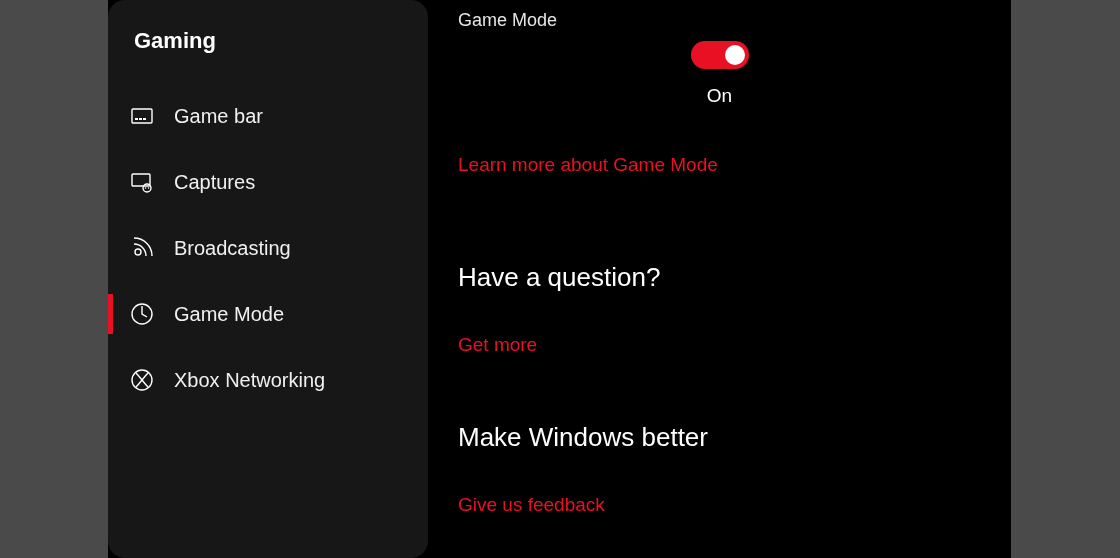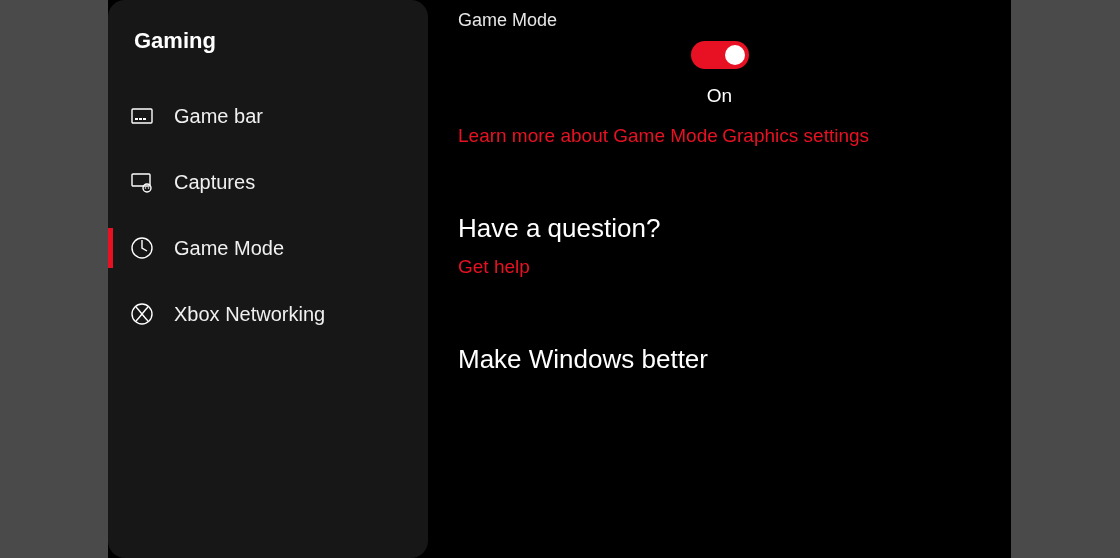"Learn more about Game Mode" .link { margin-top: none -> 29px }
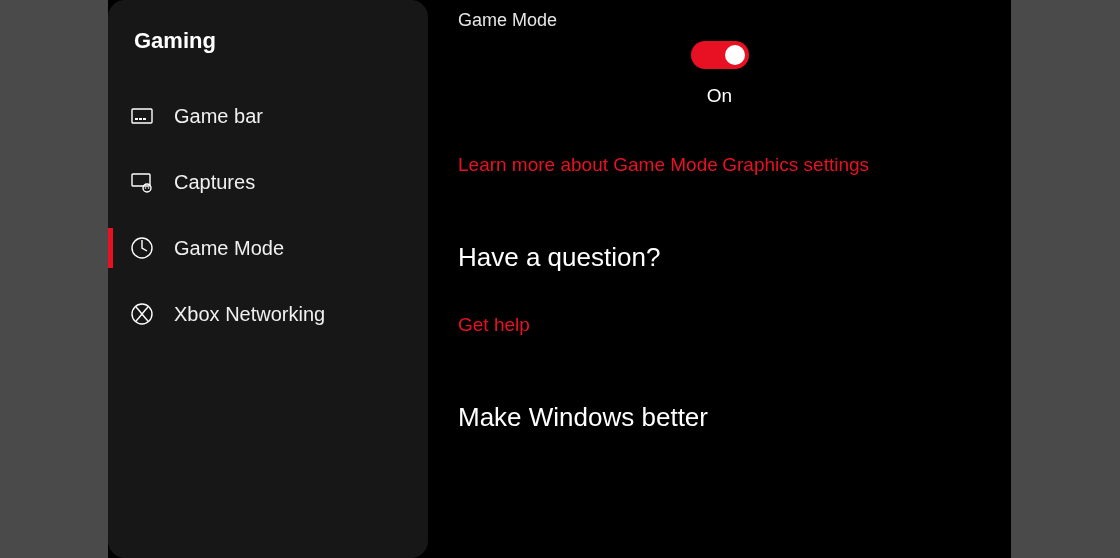"Graphics settings" div.link { html: <div>Graphics settings</div> -> none }
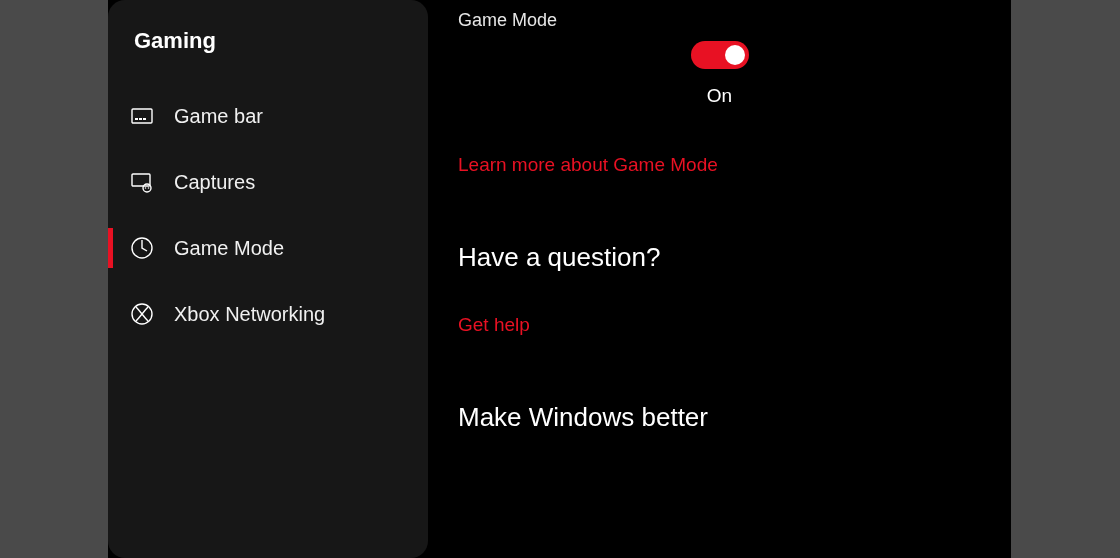"Broadcasting" div.sidebar-item { html: none -> <div> <span> <svg> <circle></circle> <path></path> <path></path> </svg> </span> <span>Broadcasting</span> </div> }
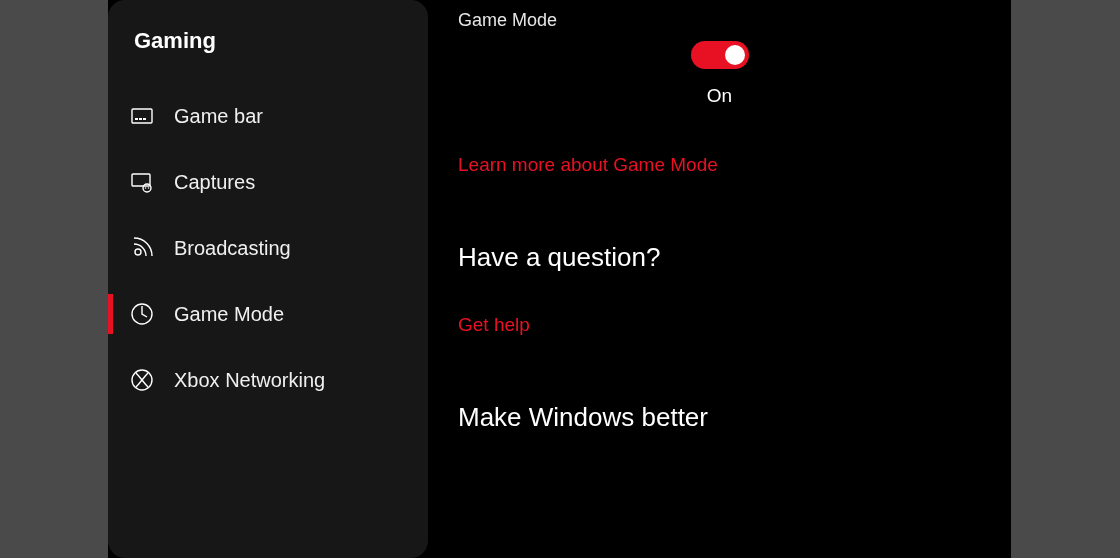"Have a question?" div.section-hdr { margin-top: 56px -> 76px }
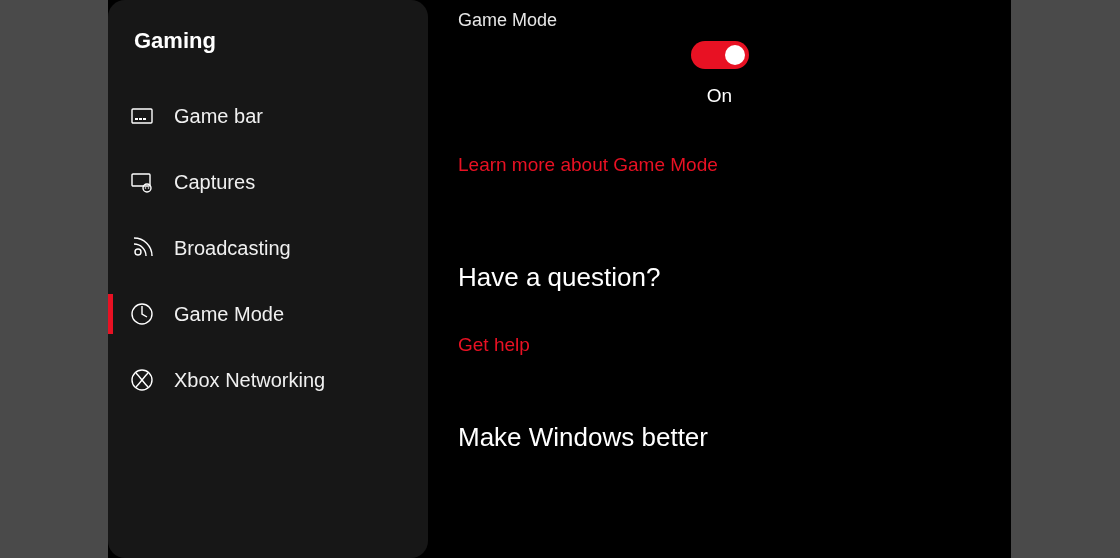"Get help" div.link { text: help -> more }
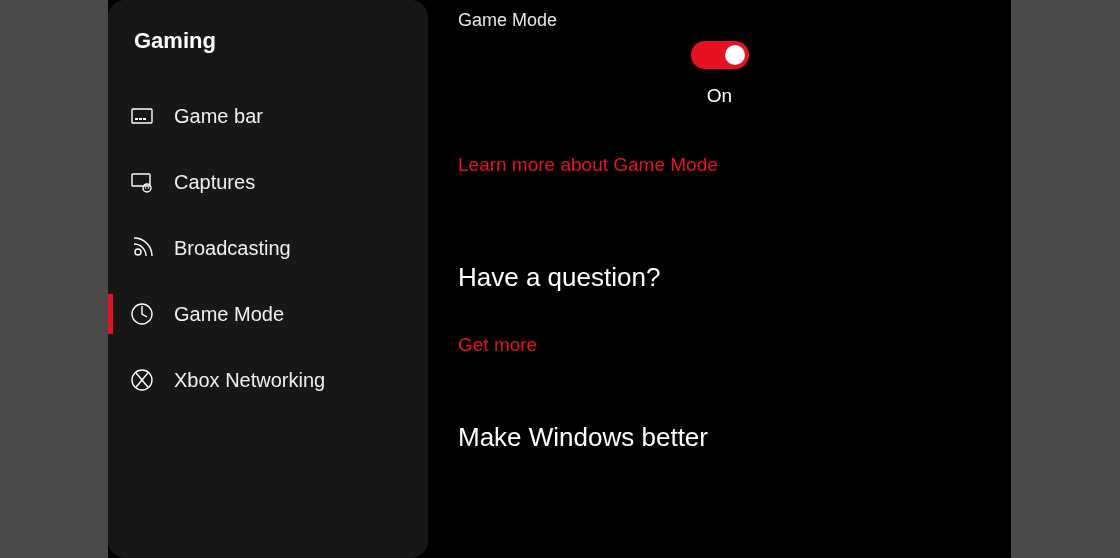"Give us feedback" div.link { html: none -> <div>Give us feedback</div> }
